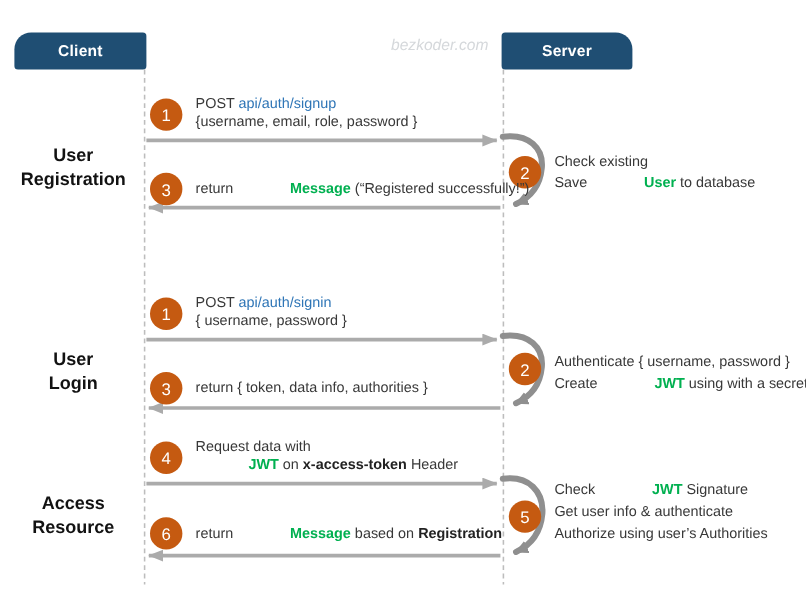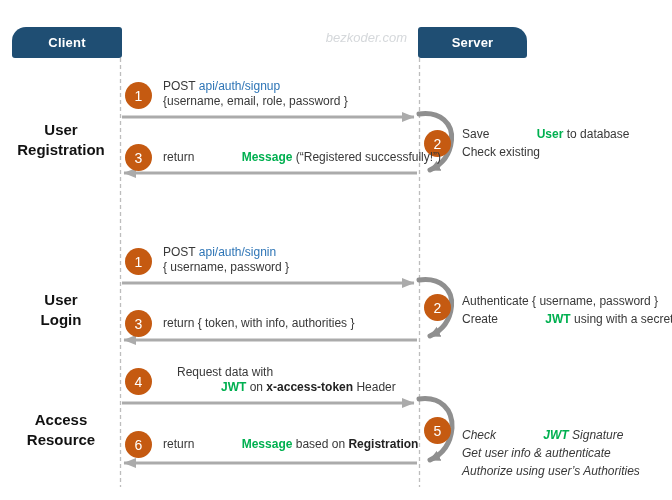"Save User to database" div { order: before "Check existing" -> after "Check existing" }
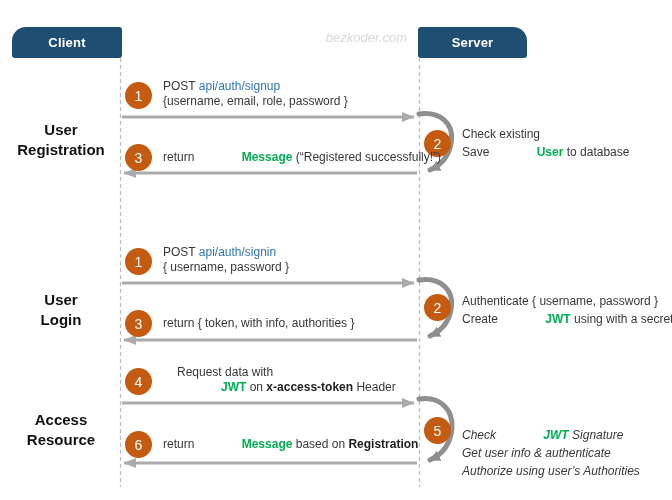"return { token, with info," span.seg-p { text: with -> data }
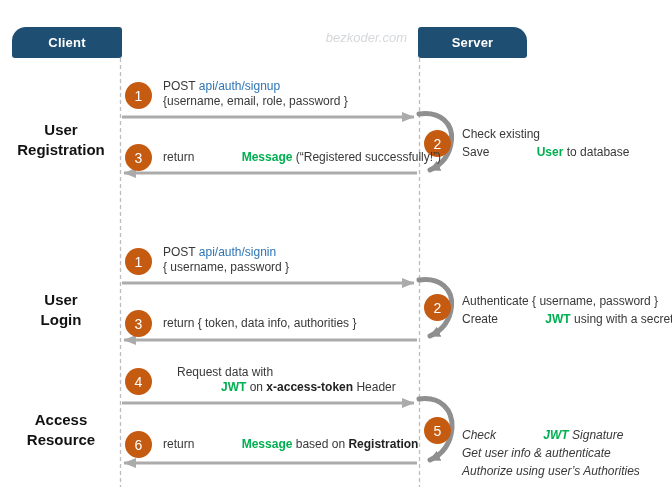"Request data with" .m-acc-req { left: 177px -> 163px }
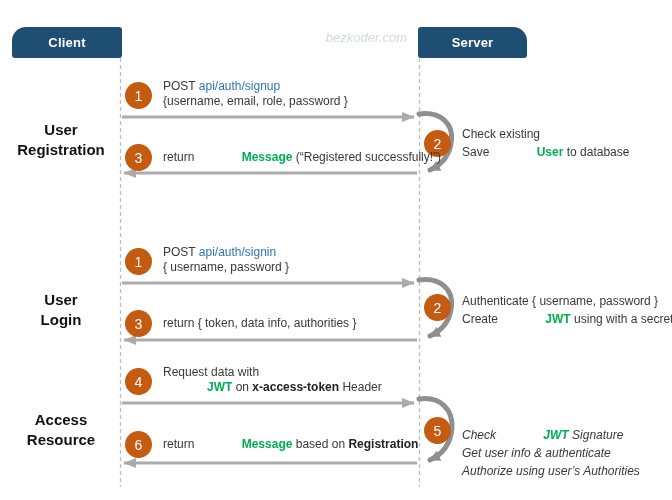"Check JWT Signature" .n-acc { font-style: italic -> none; top: 426px -> 399px }
